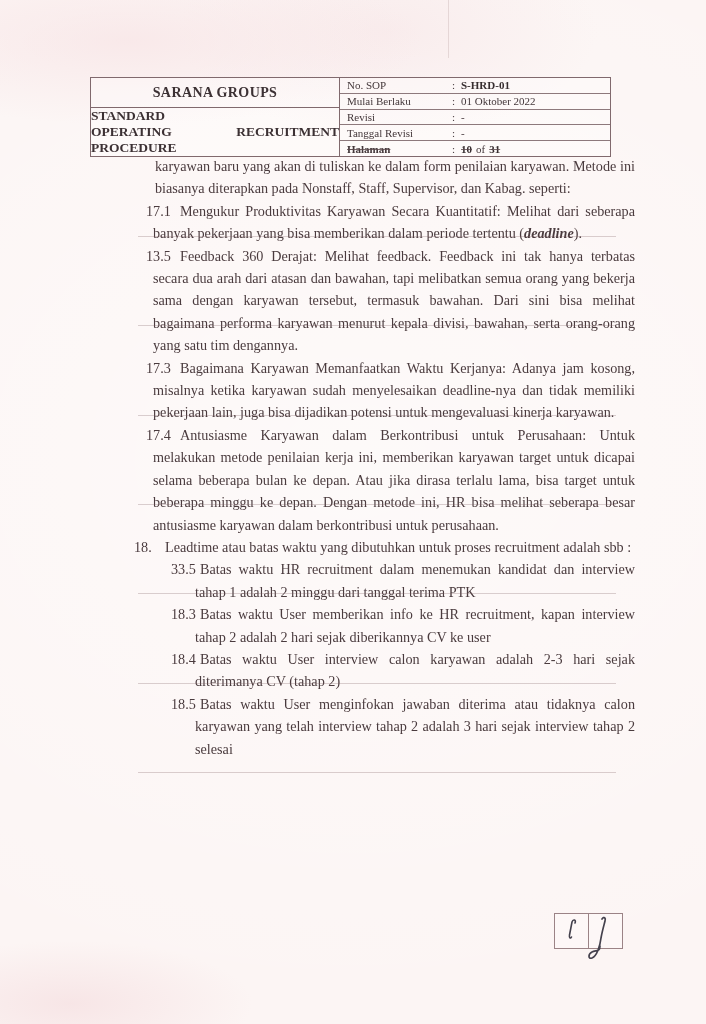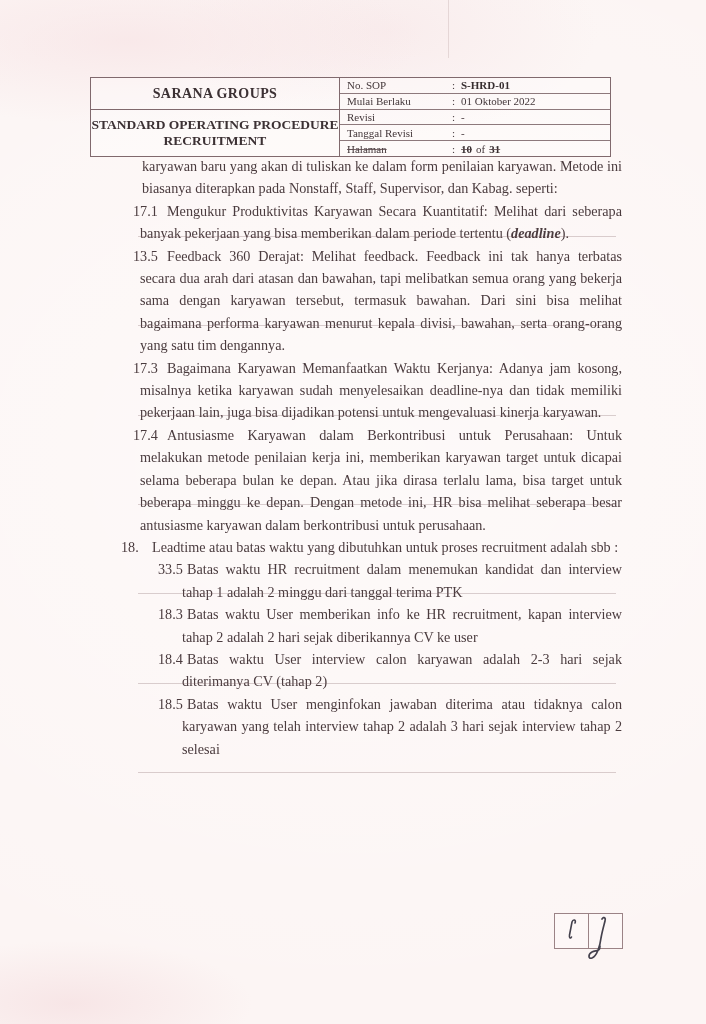"STANDARD OPERATING PROCEDURE" .ht-title { flex-direction: column -> row }
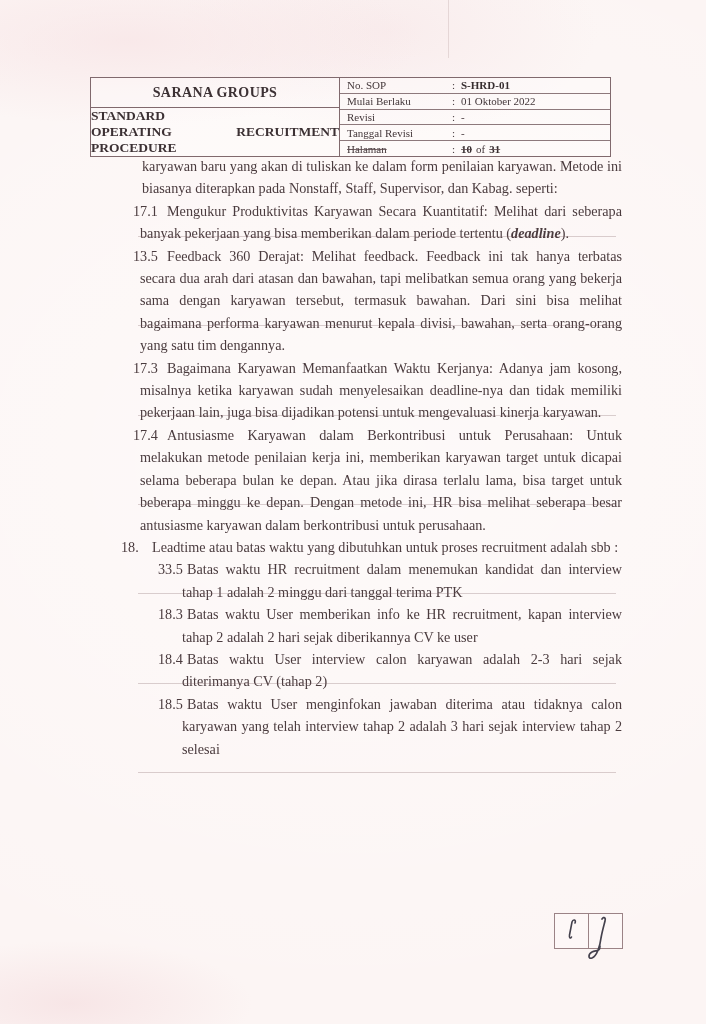"Halaman" .struck { font-weight: none -> bold }
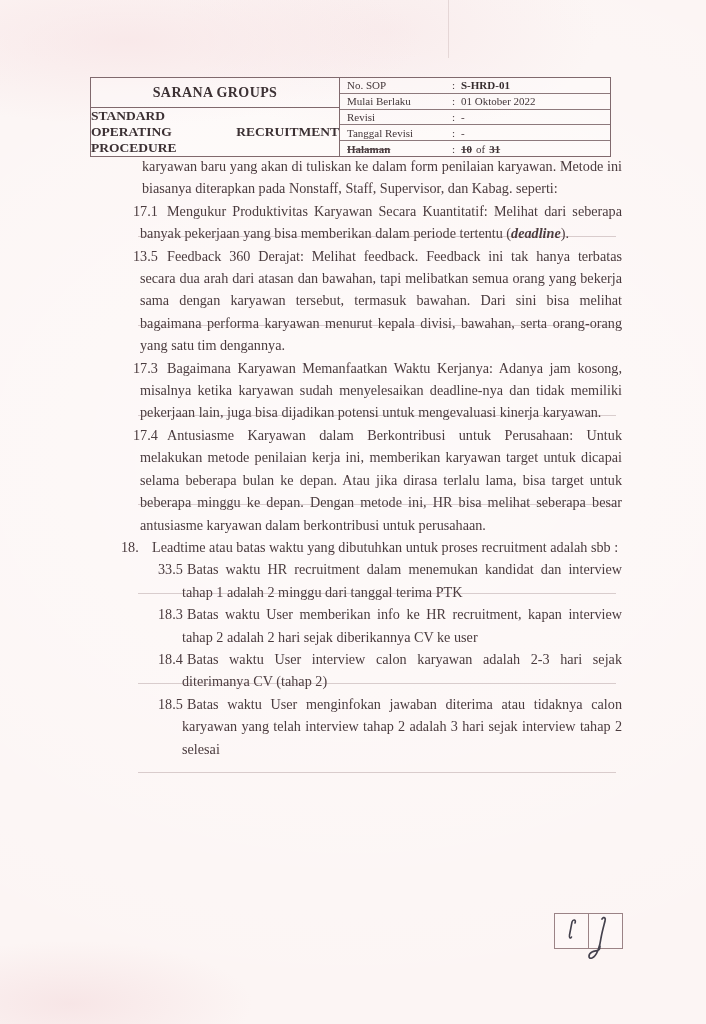"karyawan baru yang akan di" .doc-body { left: 133px -> 146px }
